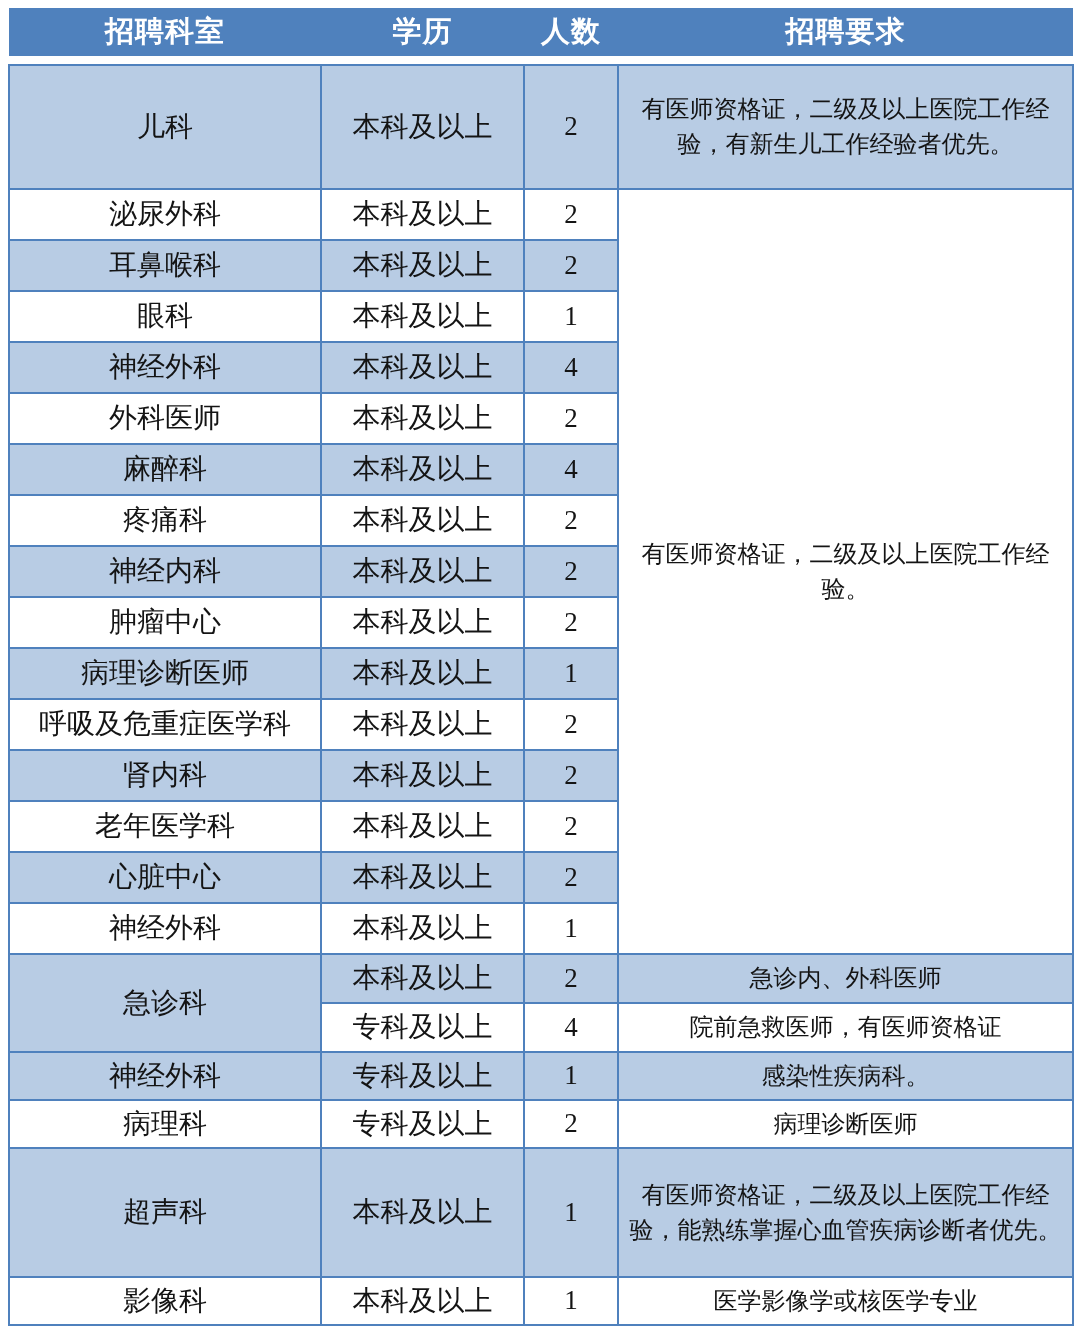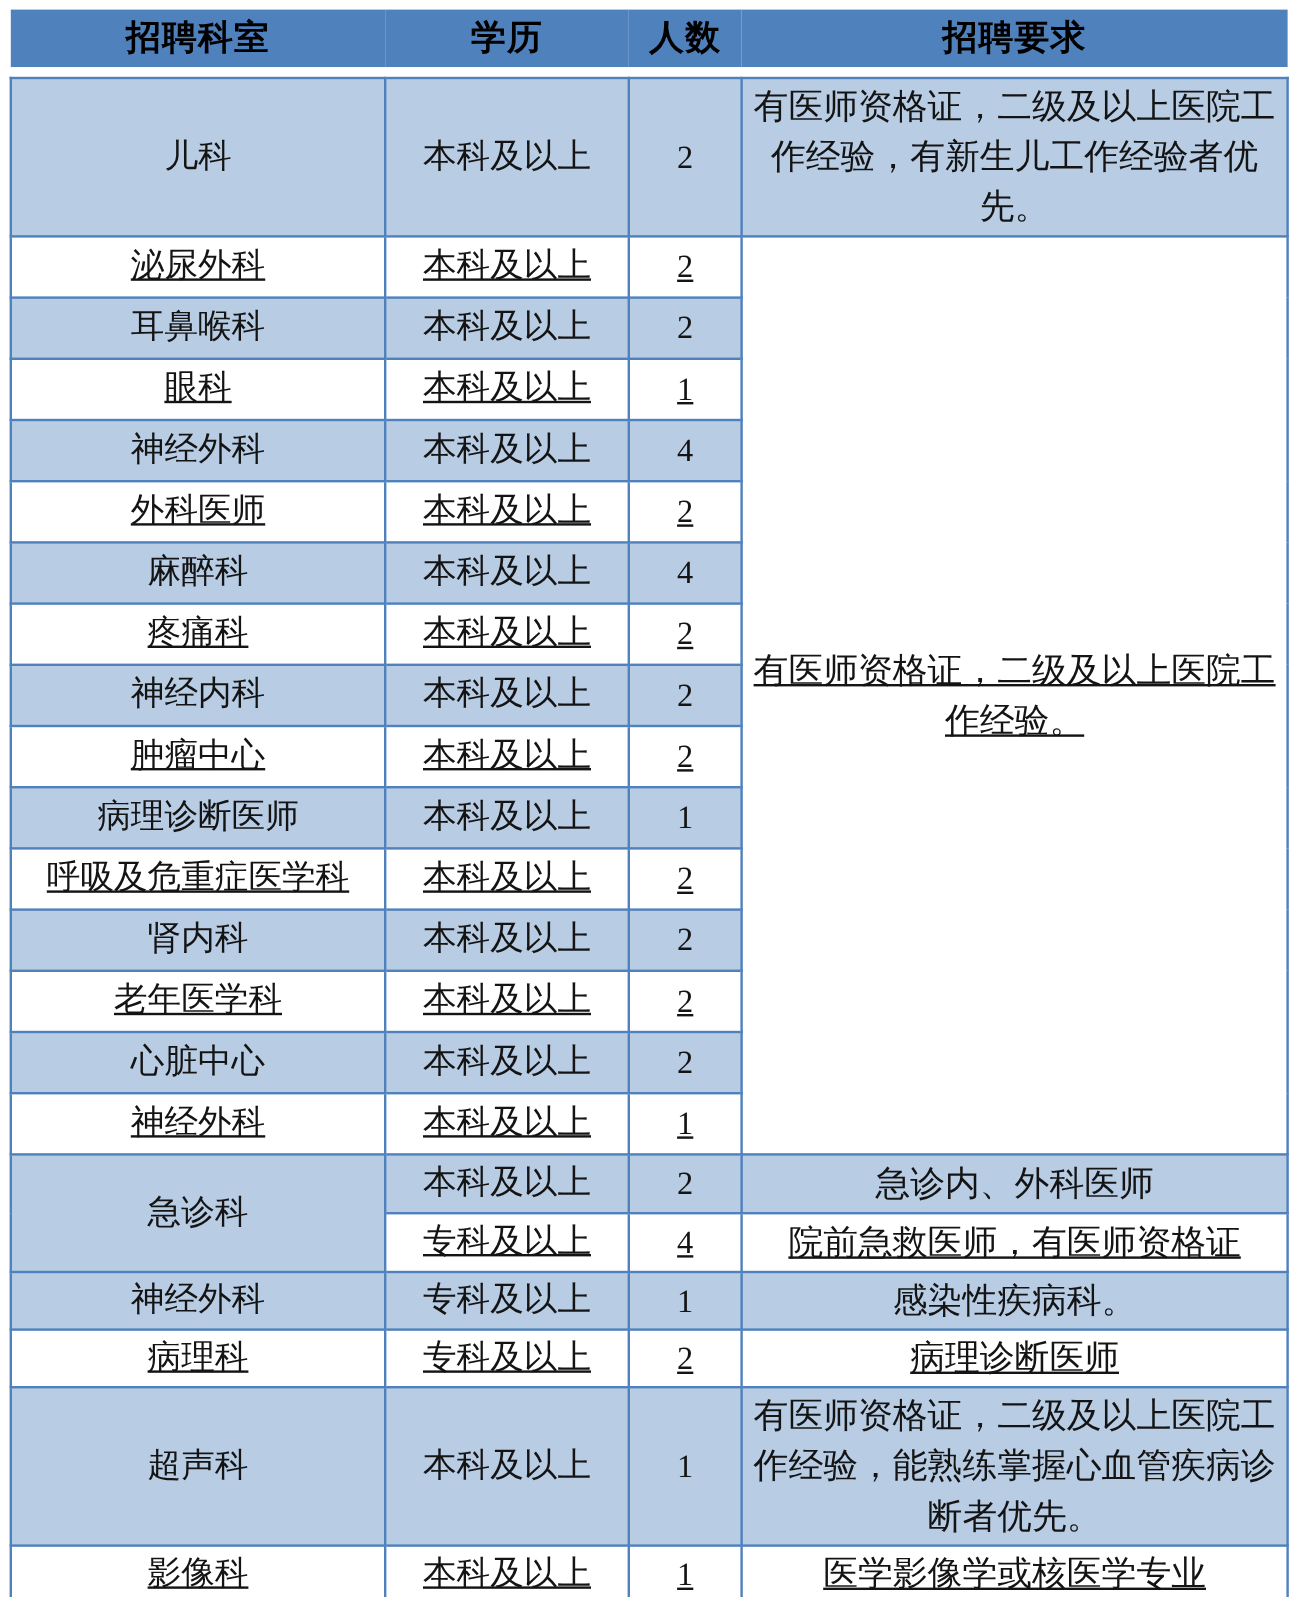"招聘科室" th { color: #000000 -> #ffffff }
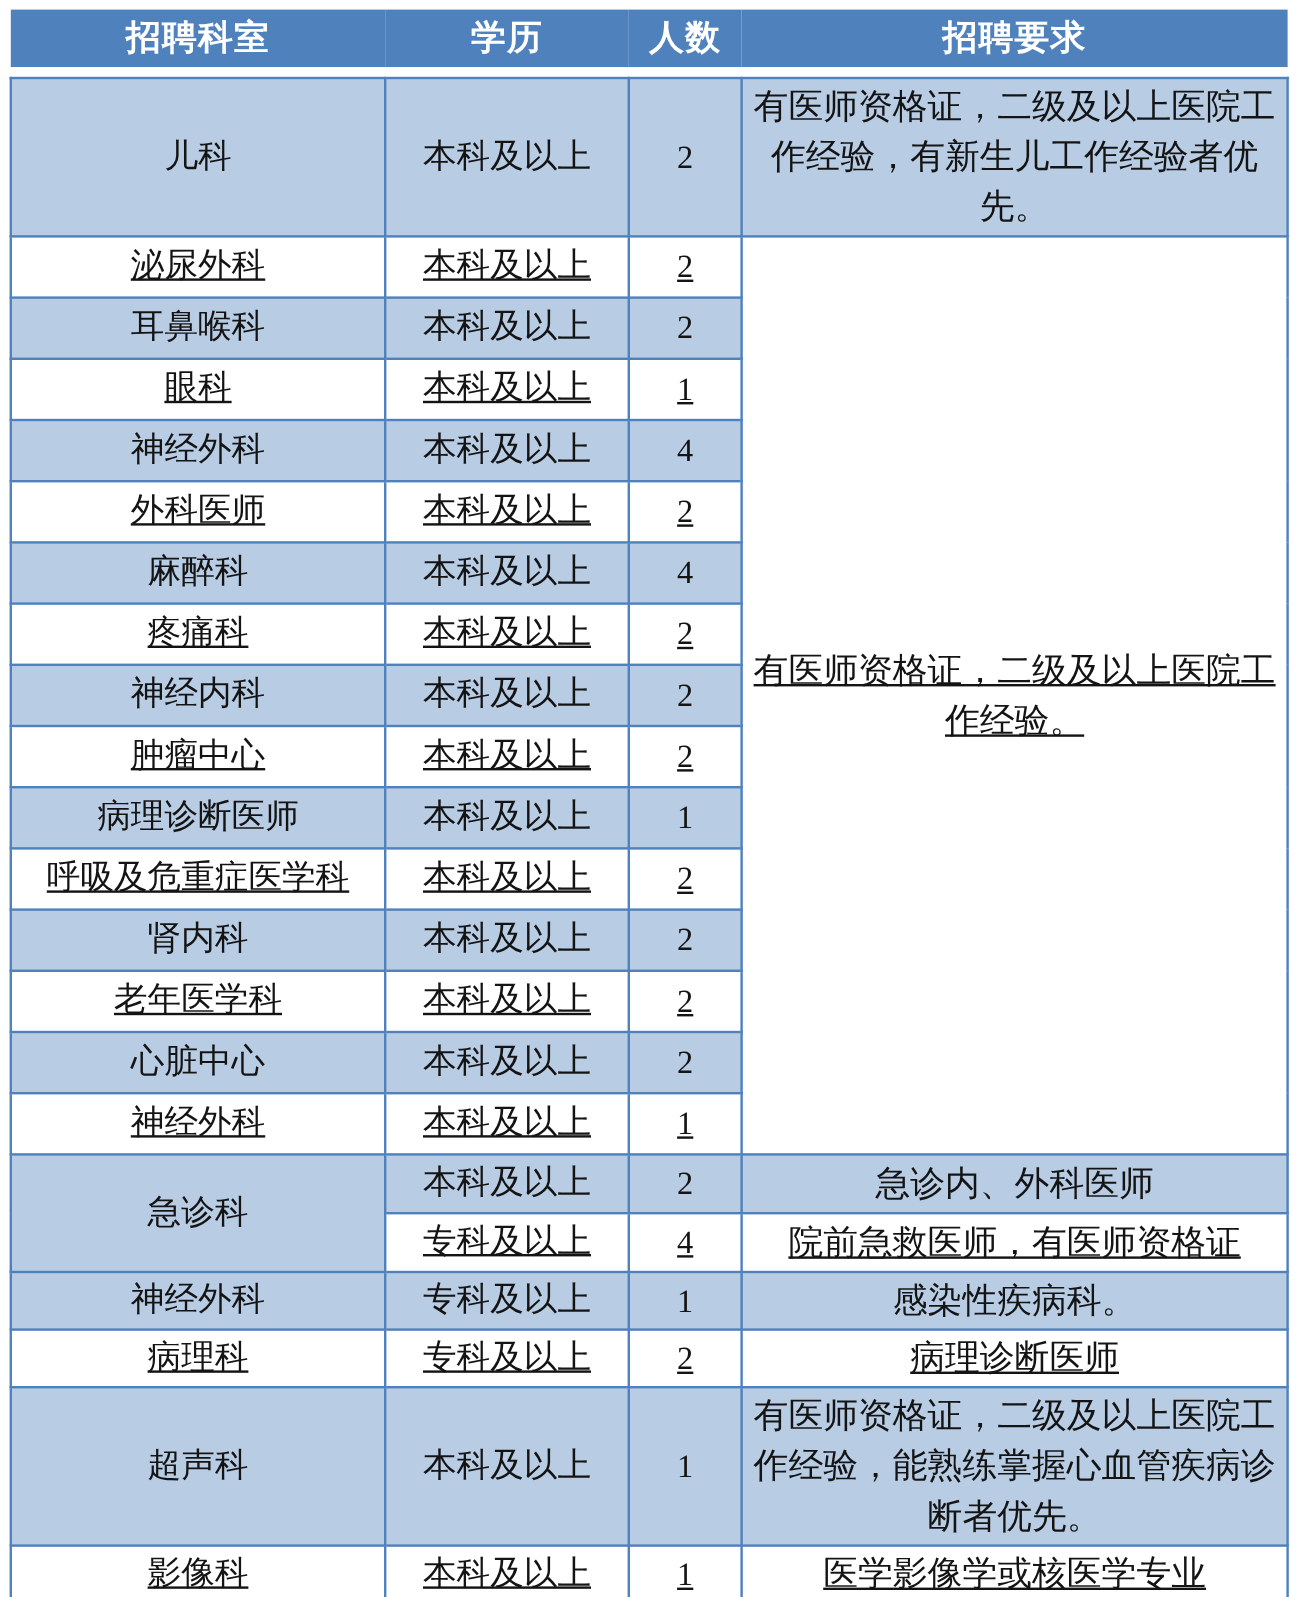"有医师资格证，二级及以上医院工作经验，有新生儿工作经验者优先。" td.req { font-size: 29px -> 24px }
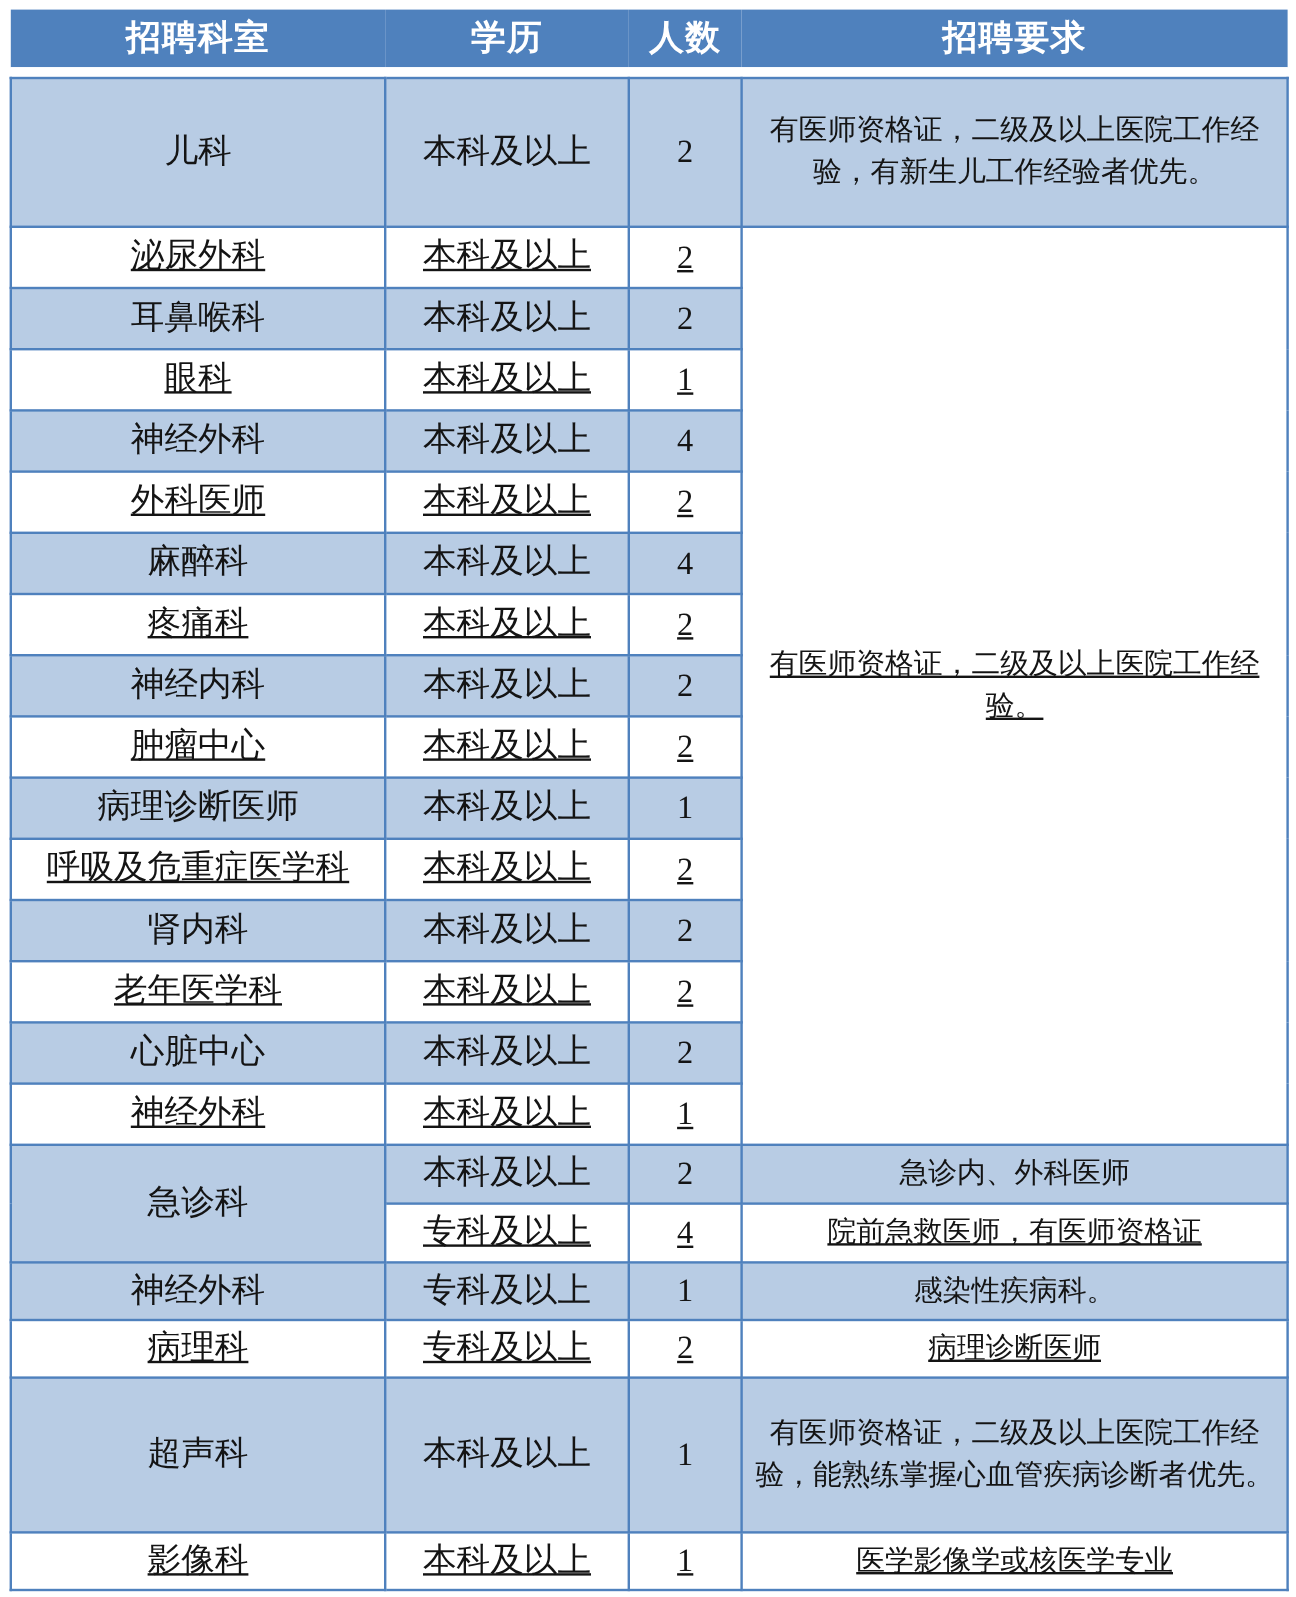"泌尿外科" tr.wh > td { text-decoration: underline -> none }
